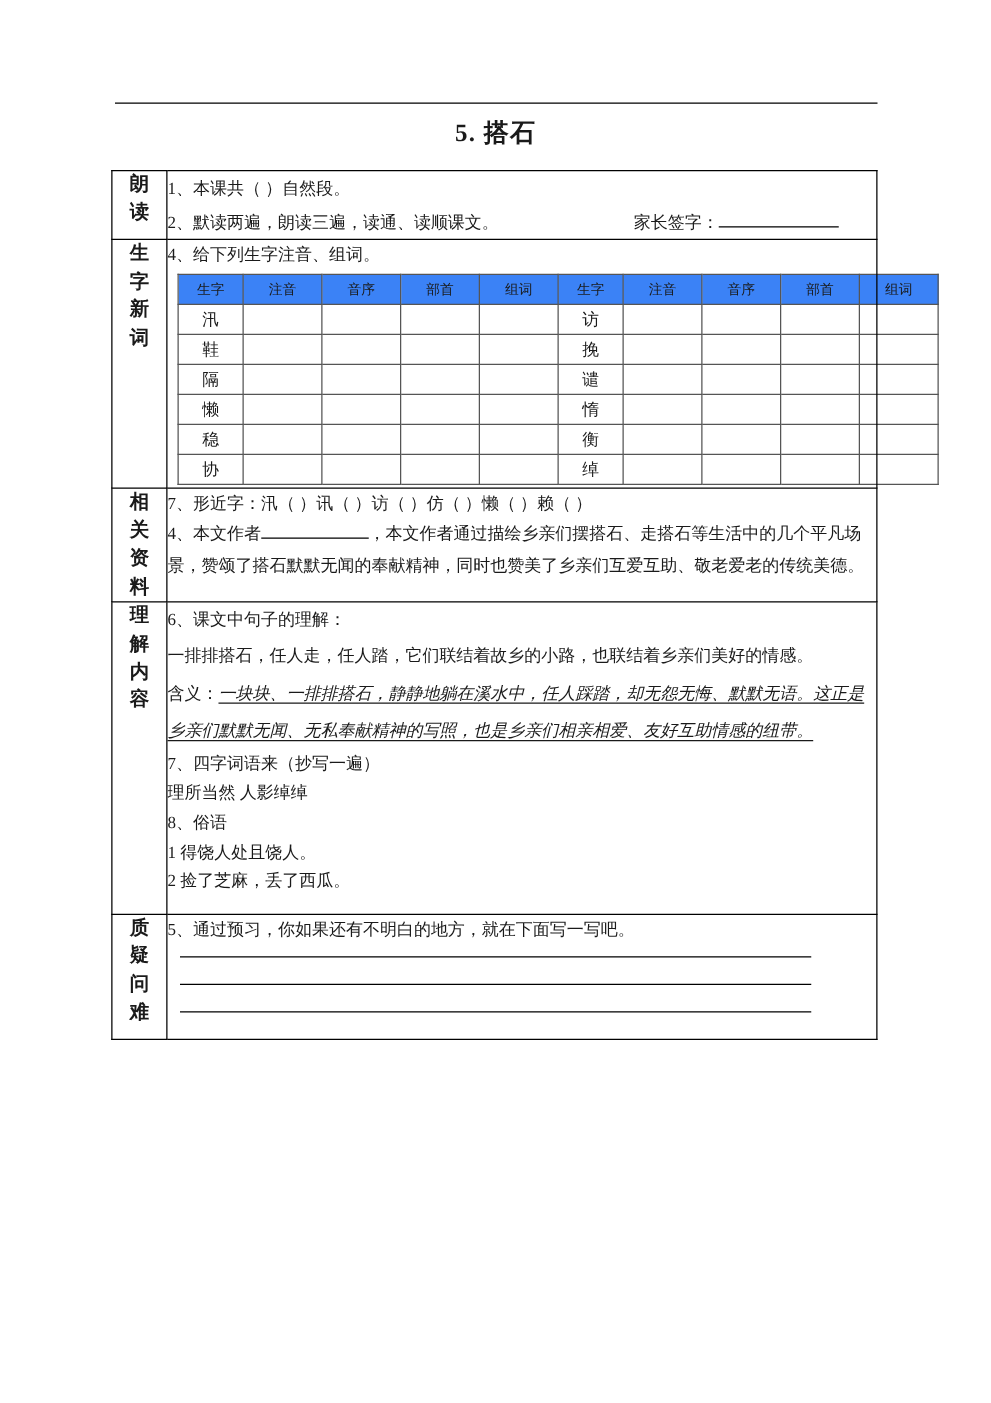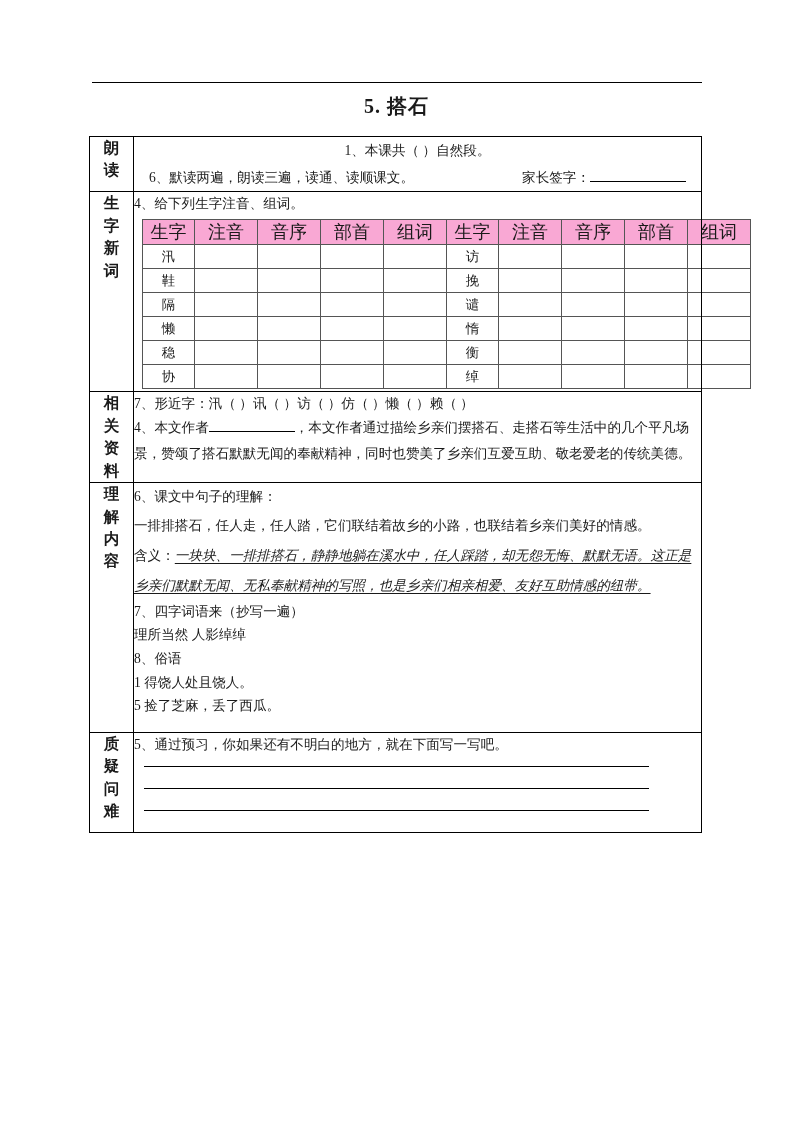"1、本课共（ ）自然段。" .spaced { text-align: center -> none }
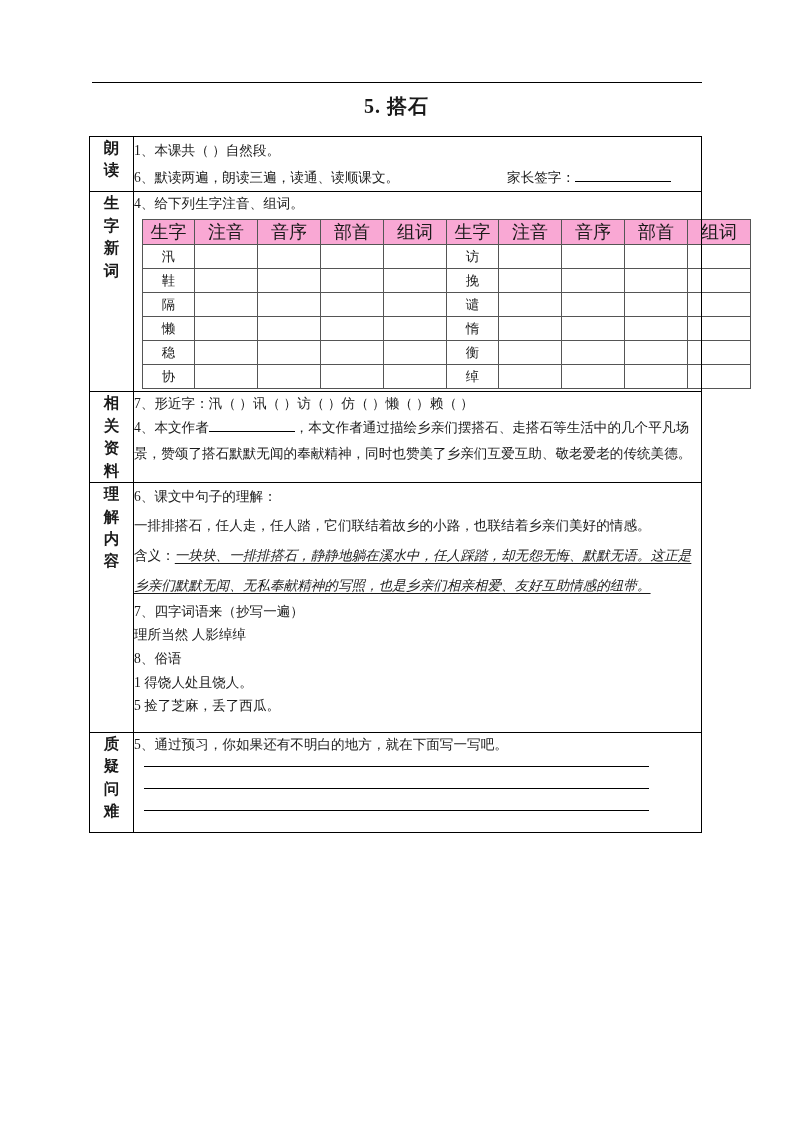"6、默读两遍，朗读三遍，读通、读顺课文。" span { text: 6 -> 2 }
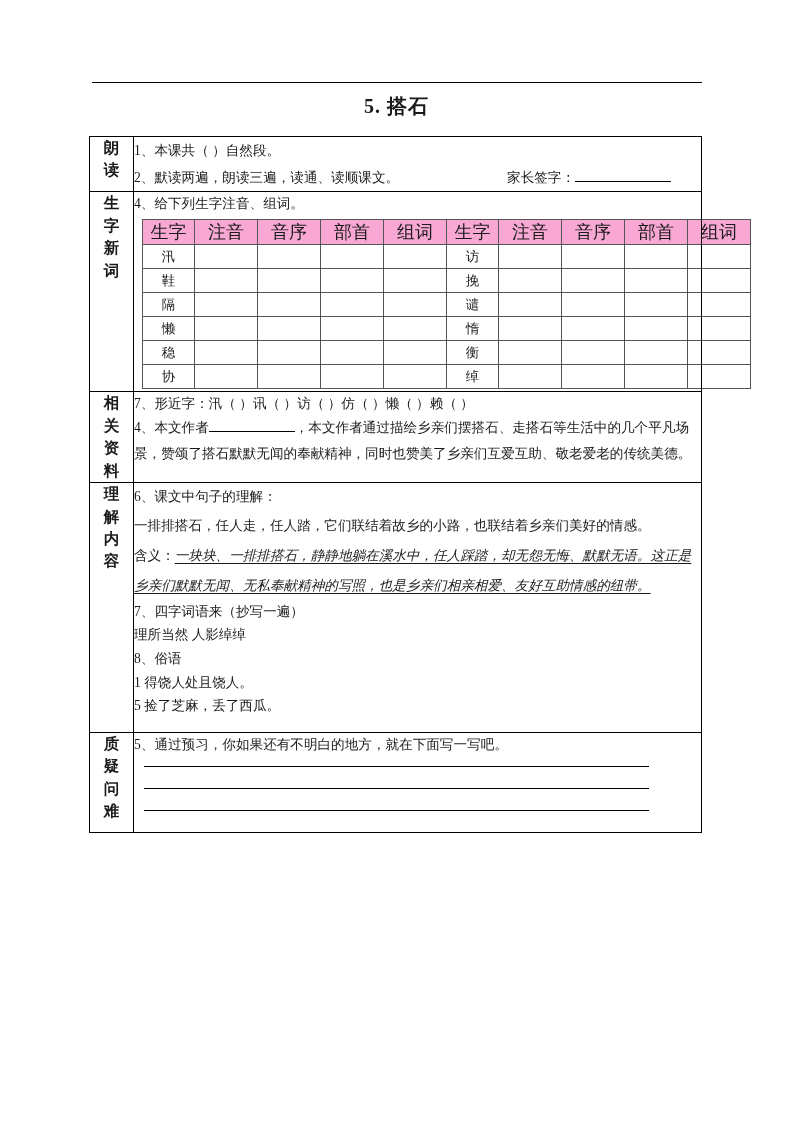"生字" .charsheet td.hd { background: #f9a8d4 -> #3b82f6; font-size: 18px -> 11px }
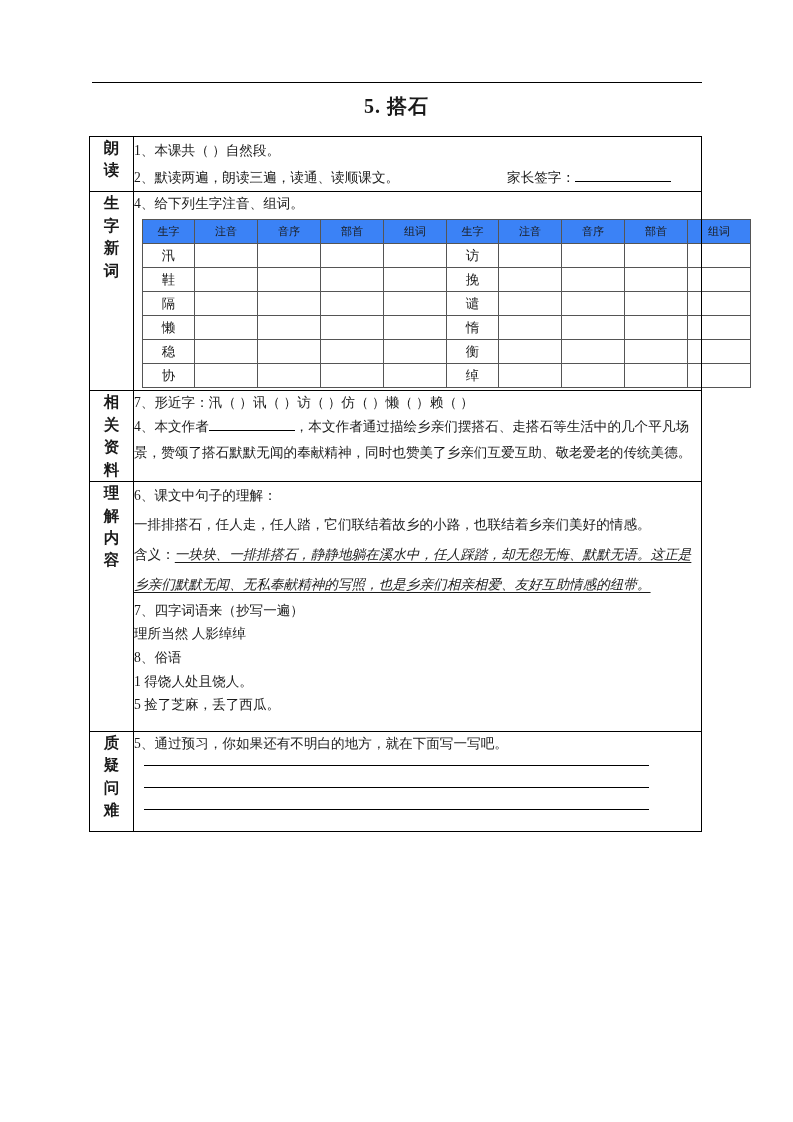"5 捡了芝麻，丢了西瓜。" div.ln { text: 5 -> 2 }
